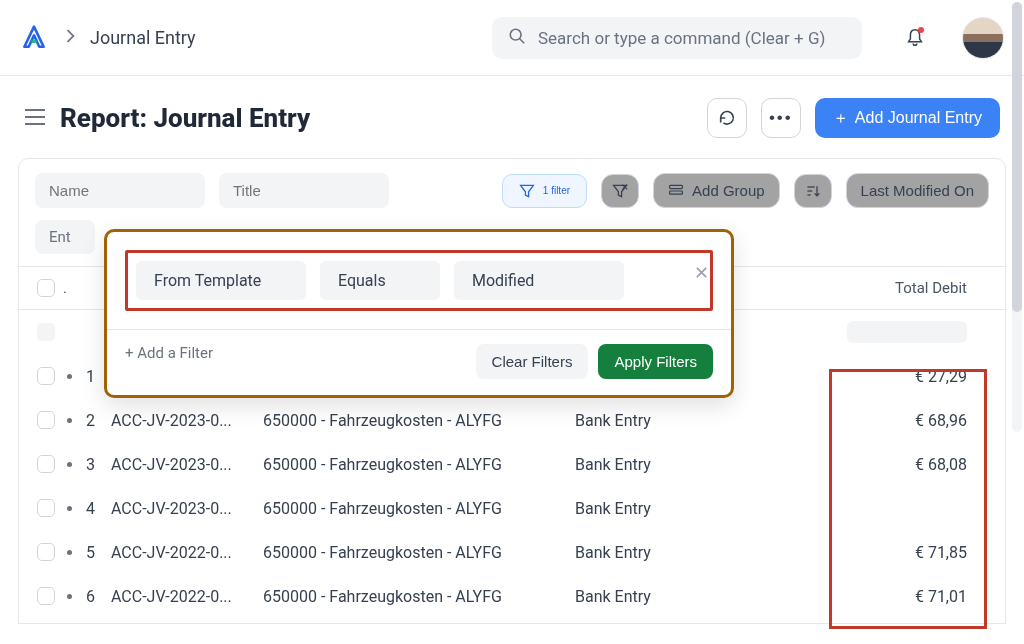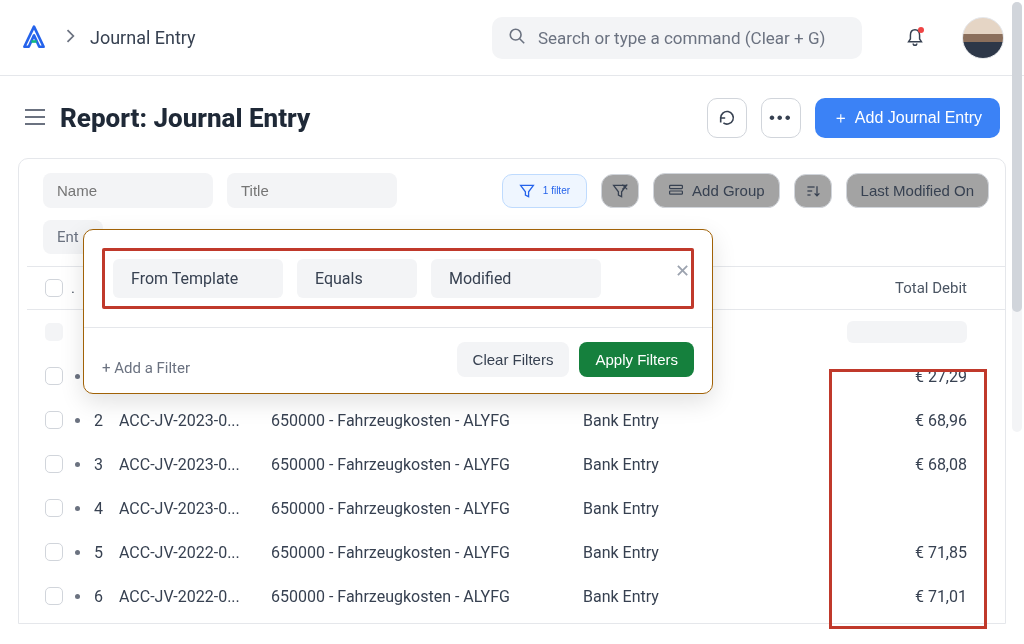"Name" .content { padding-left: 8px -> none }
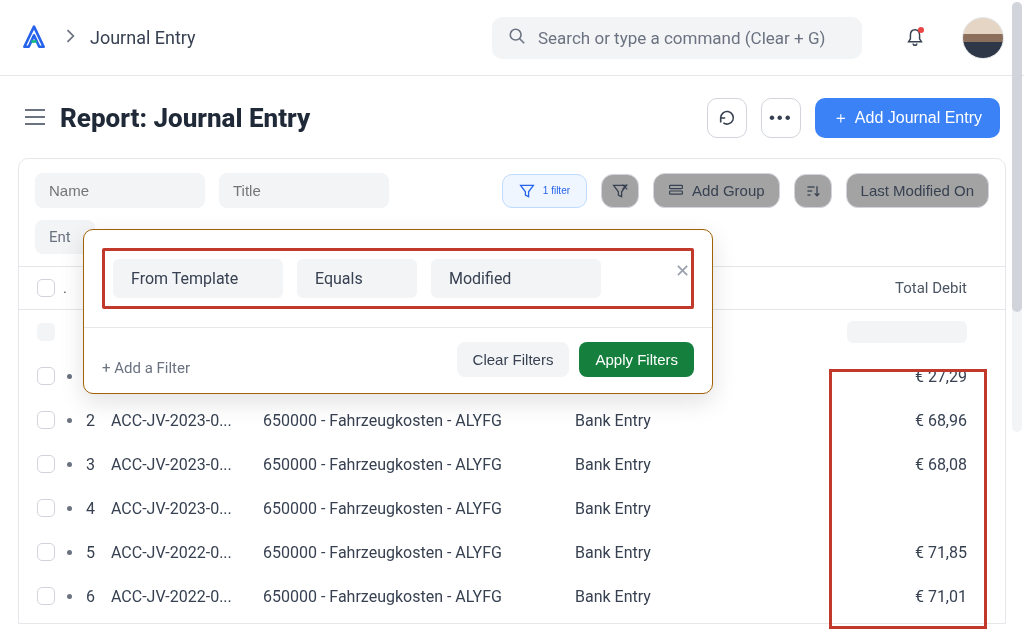"From Template" .popover { border: 1px solid #a16207 -> 3px solid #a16207; left: 64px -> 85px }
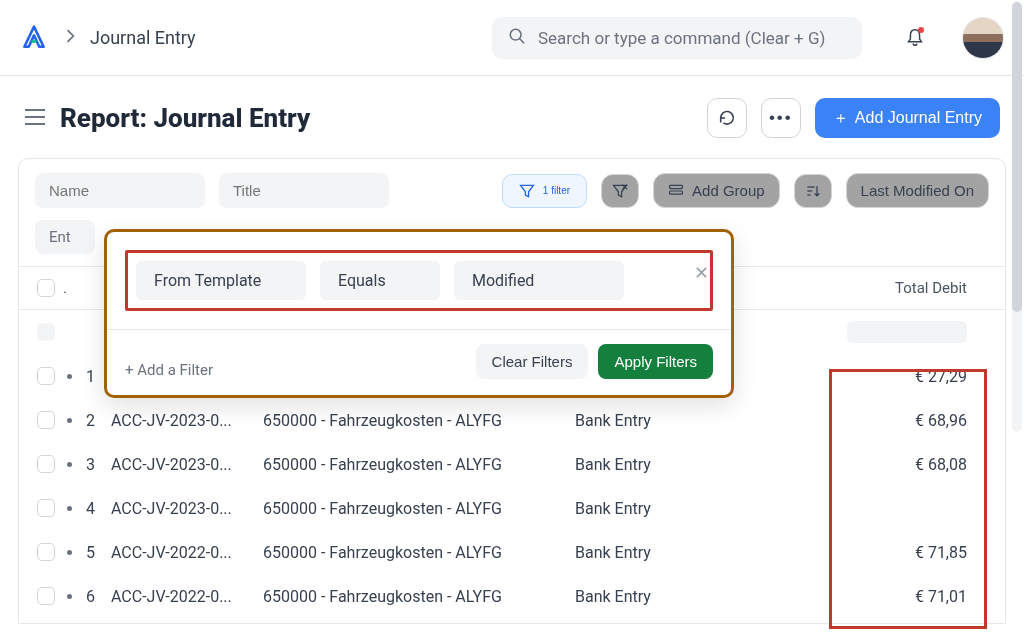"+ Add a Filter" .popover-actions { align-items: flex-end -> flex-start }
